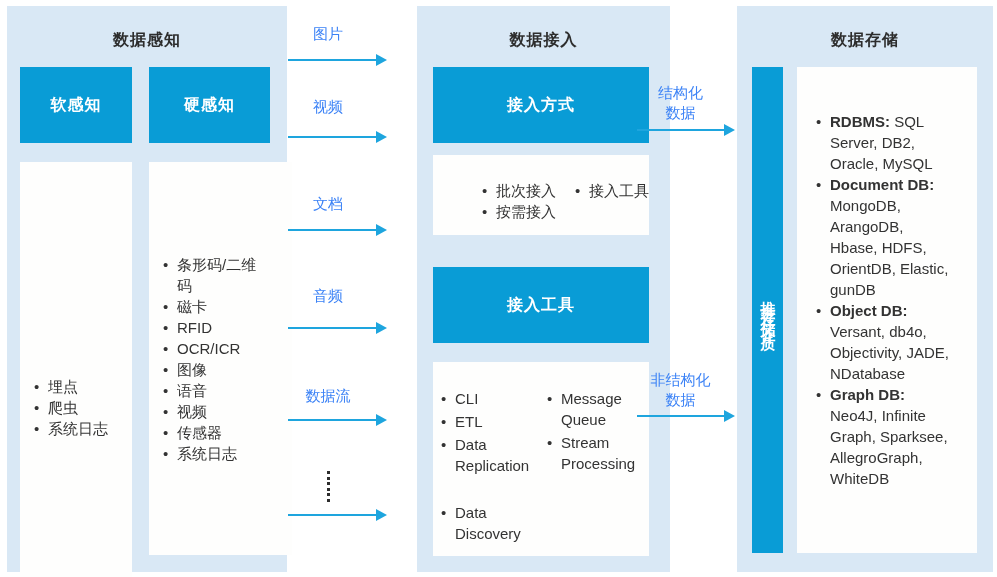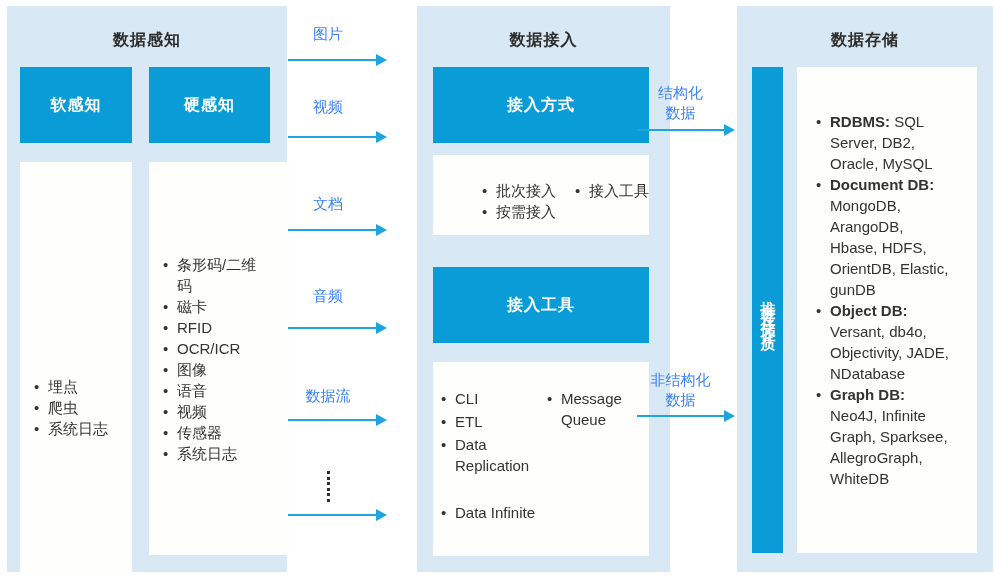"Stream Processing" li { html: none -> <li>Stream Processing</li> }
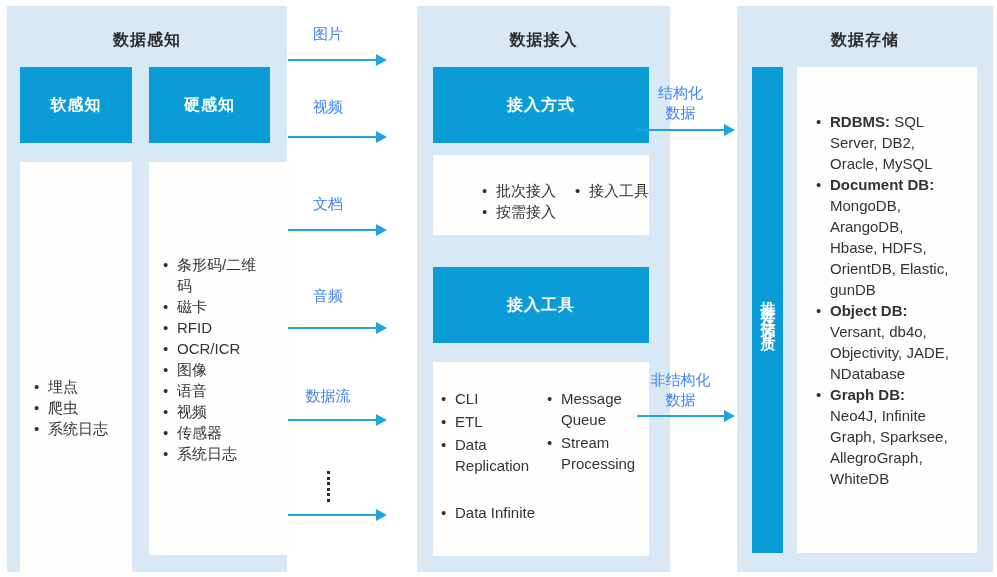"Data Infinite" li { text: Infinite -> Discovery }
